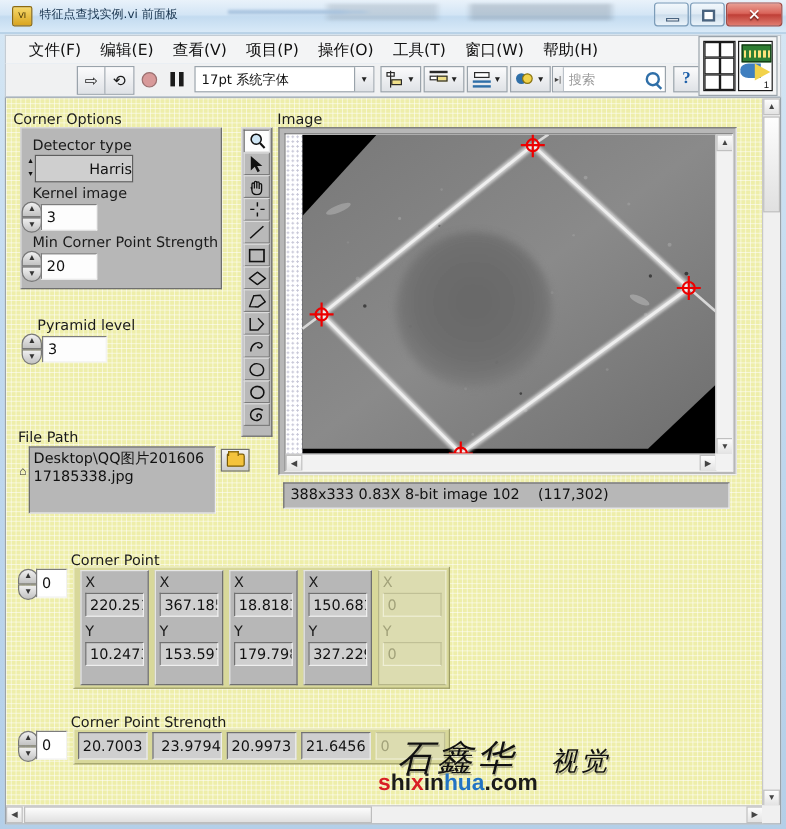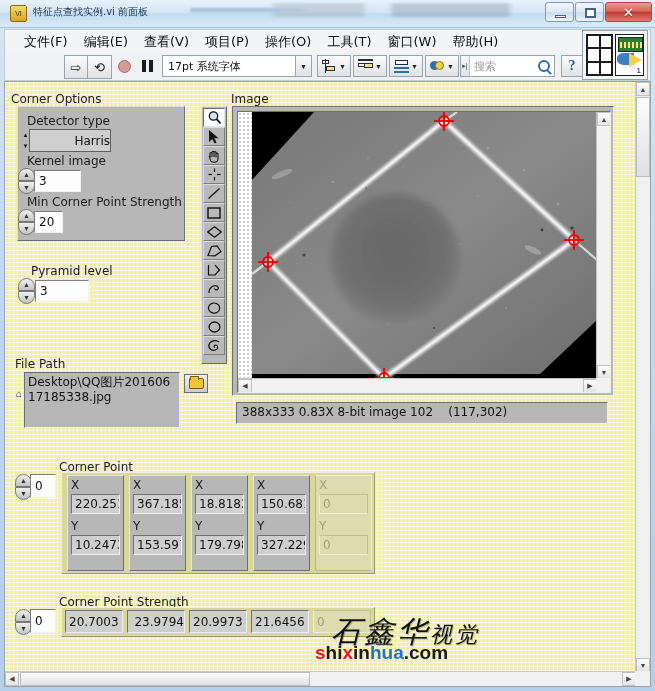"20" div.numbox { width: 29px -> 47px }
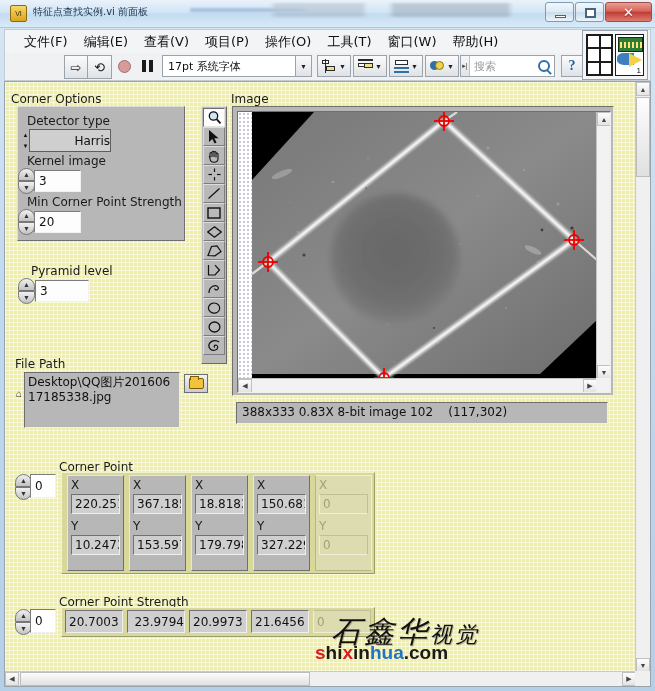"视觉" span.wm-cn { margin-left: none -> 29px }
